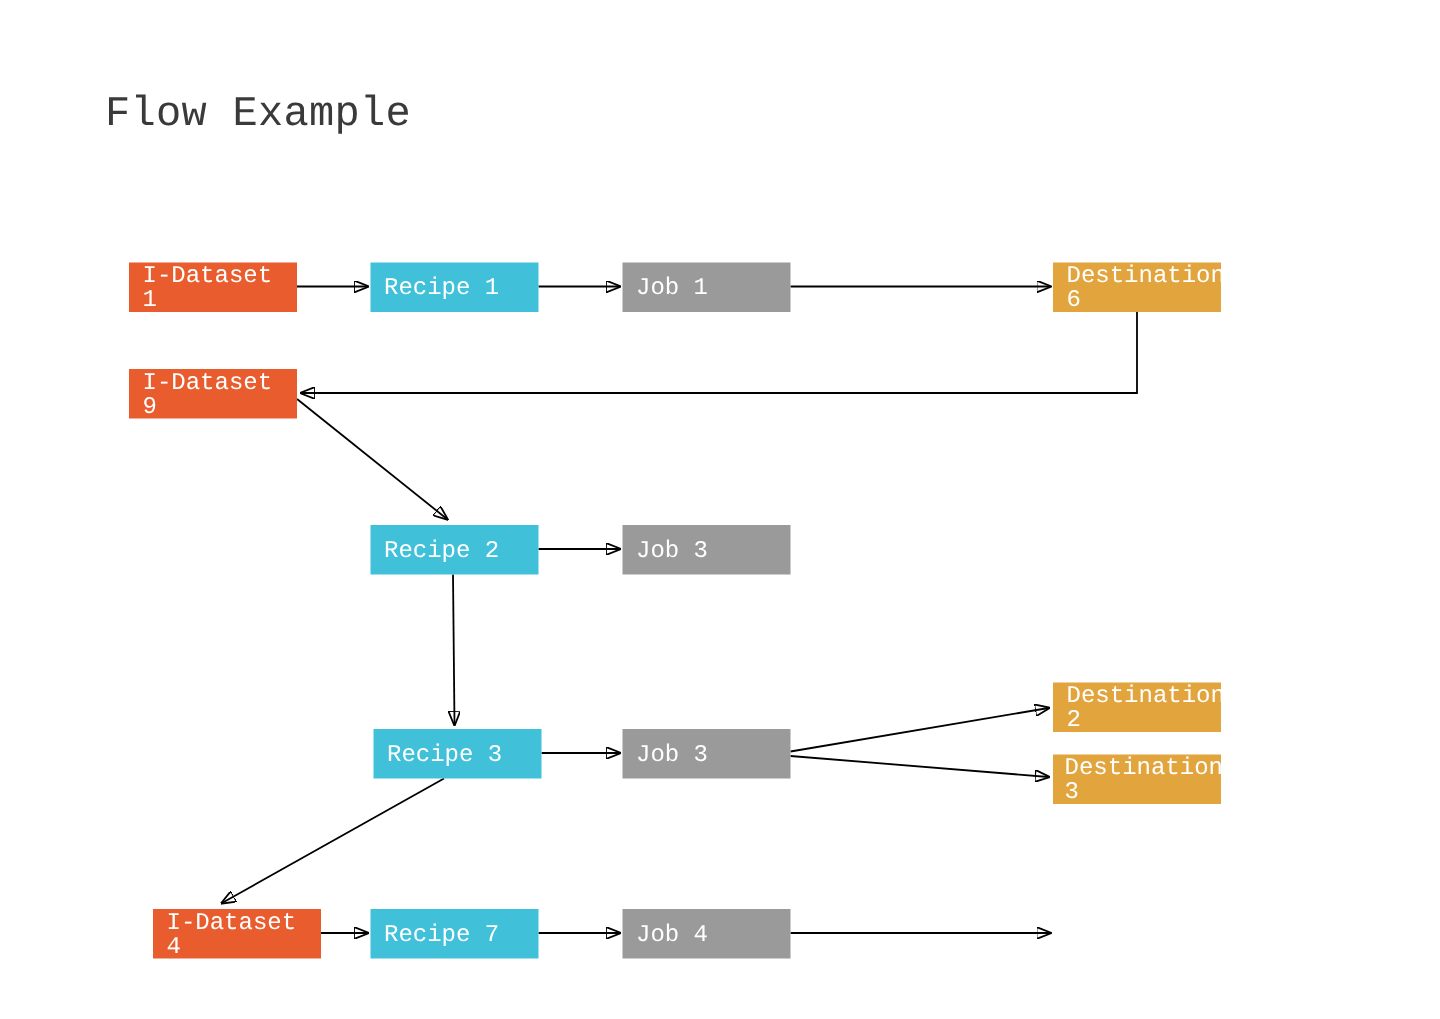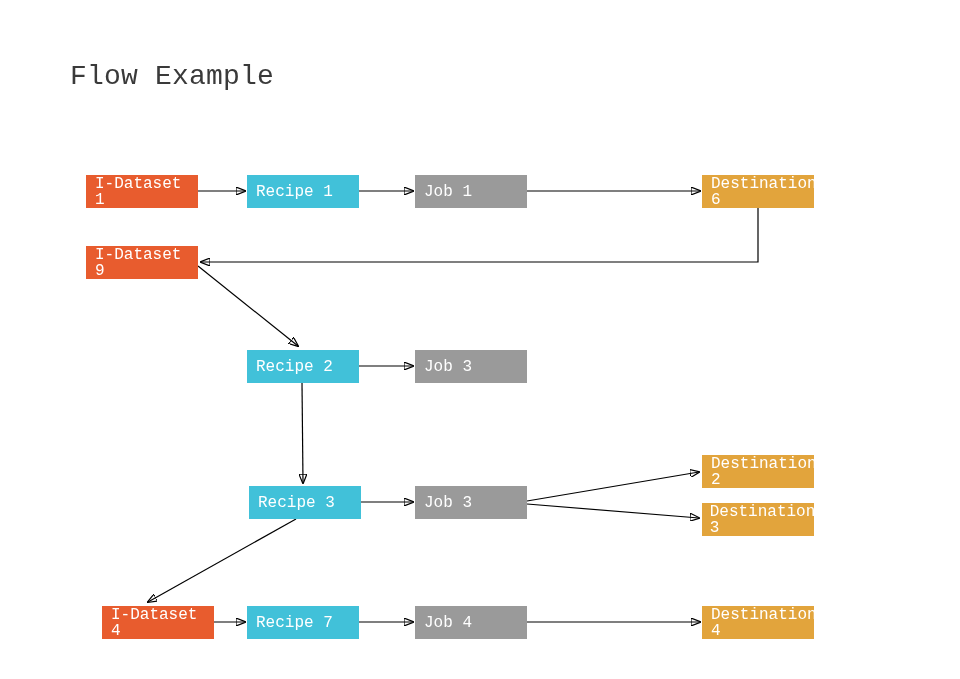"Destination 4" div.node { html: <div> <span>Destination 4</span> </div> -> none }
